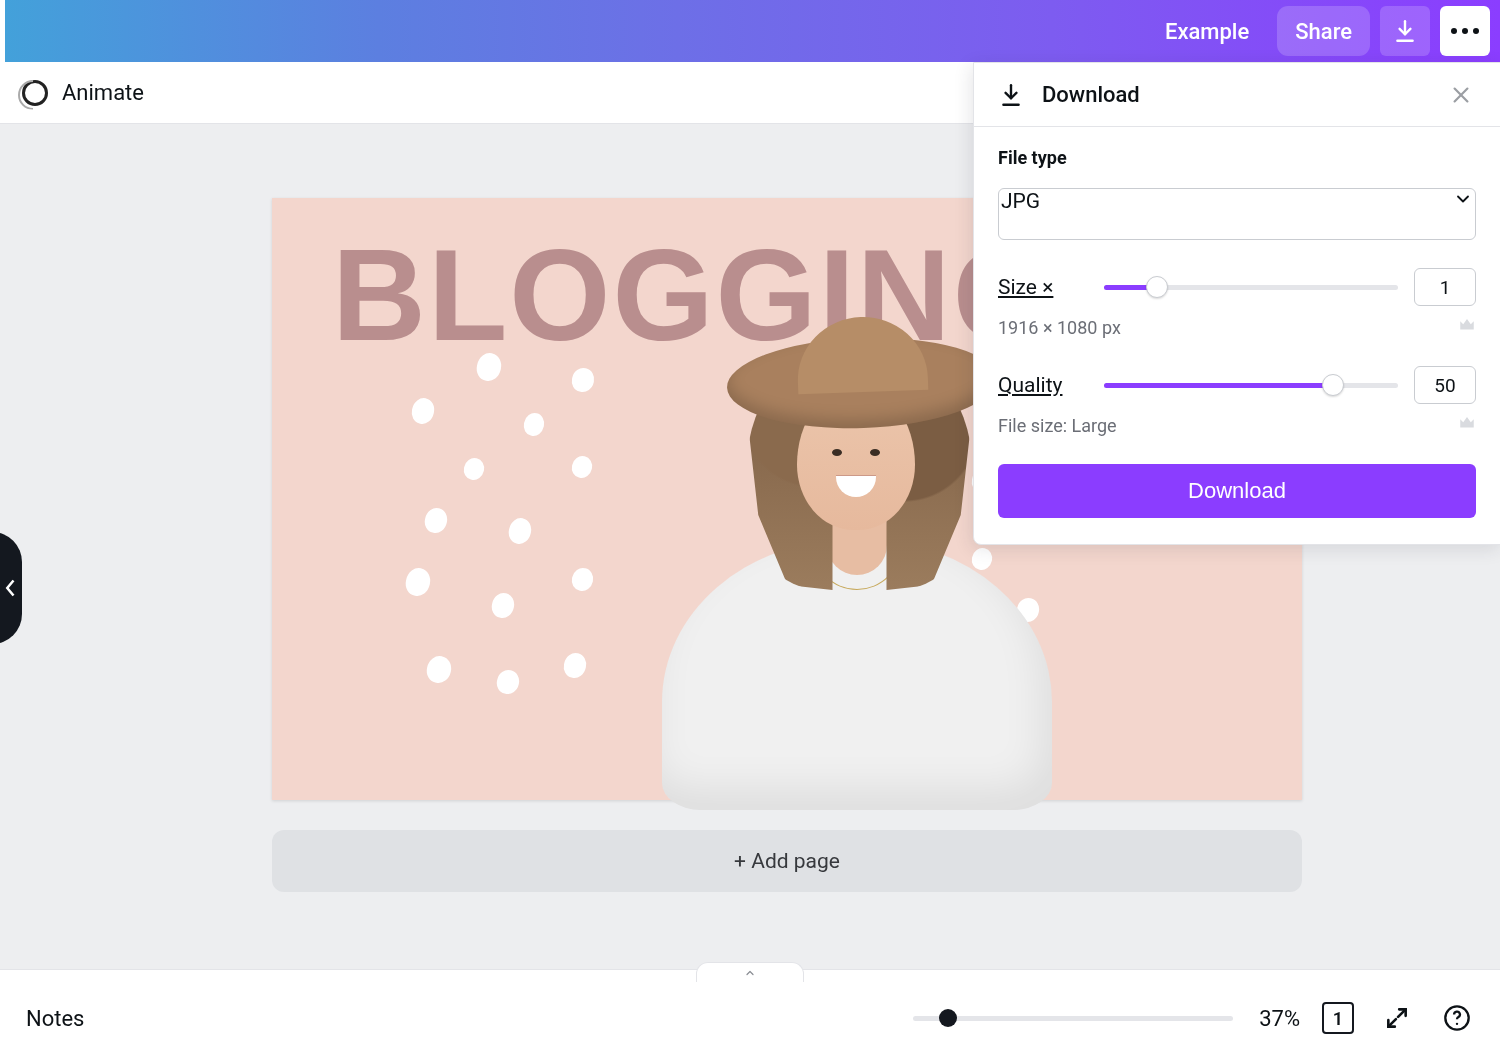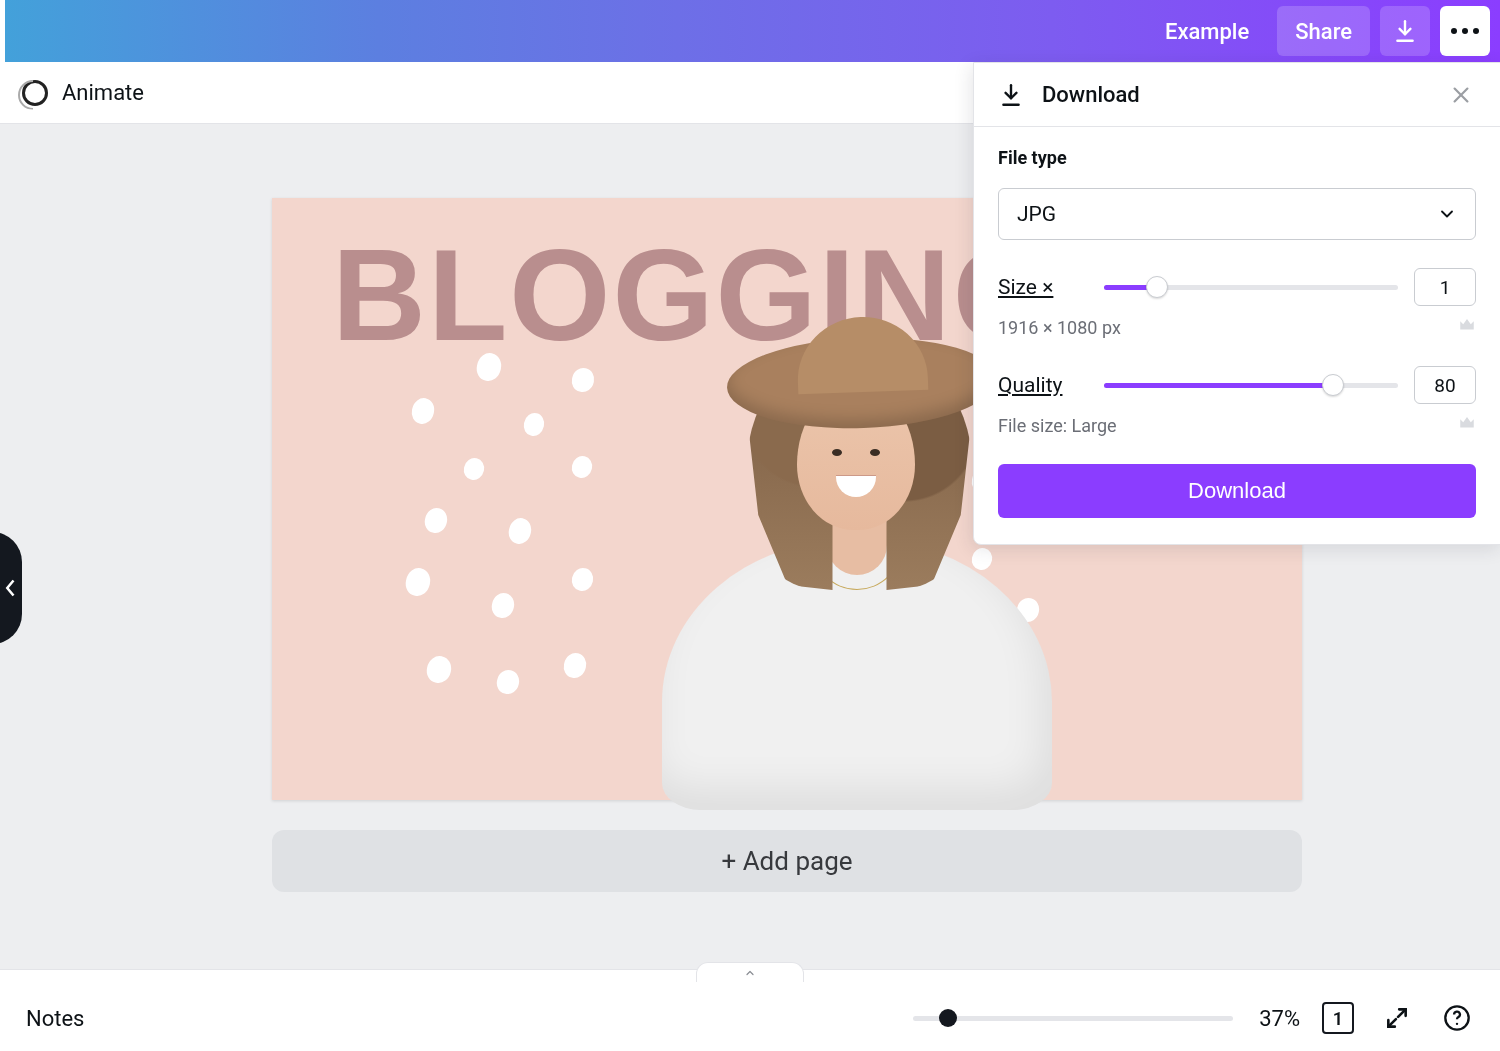"Share" .tb-share { border-radius: none -> 11px }
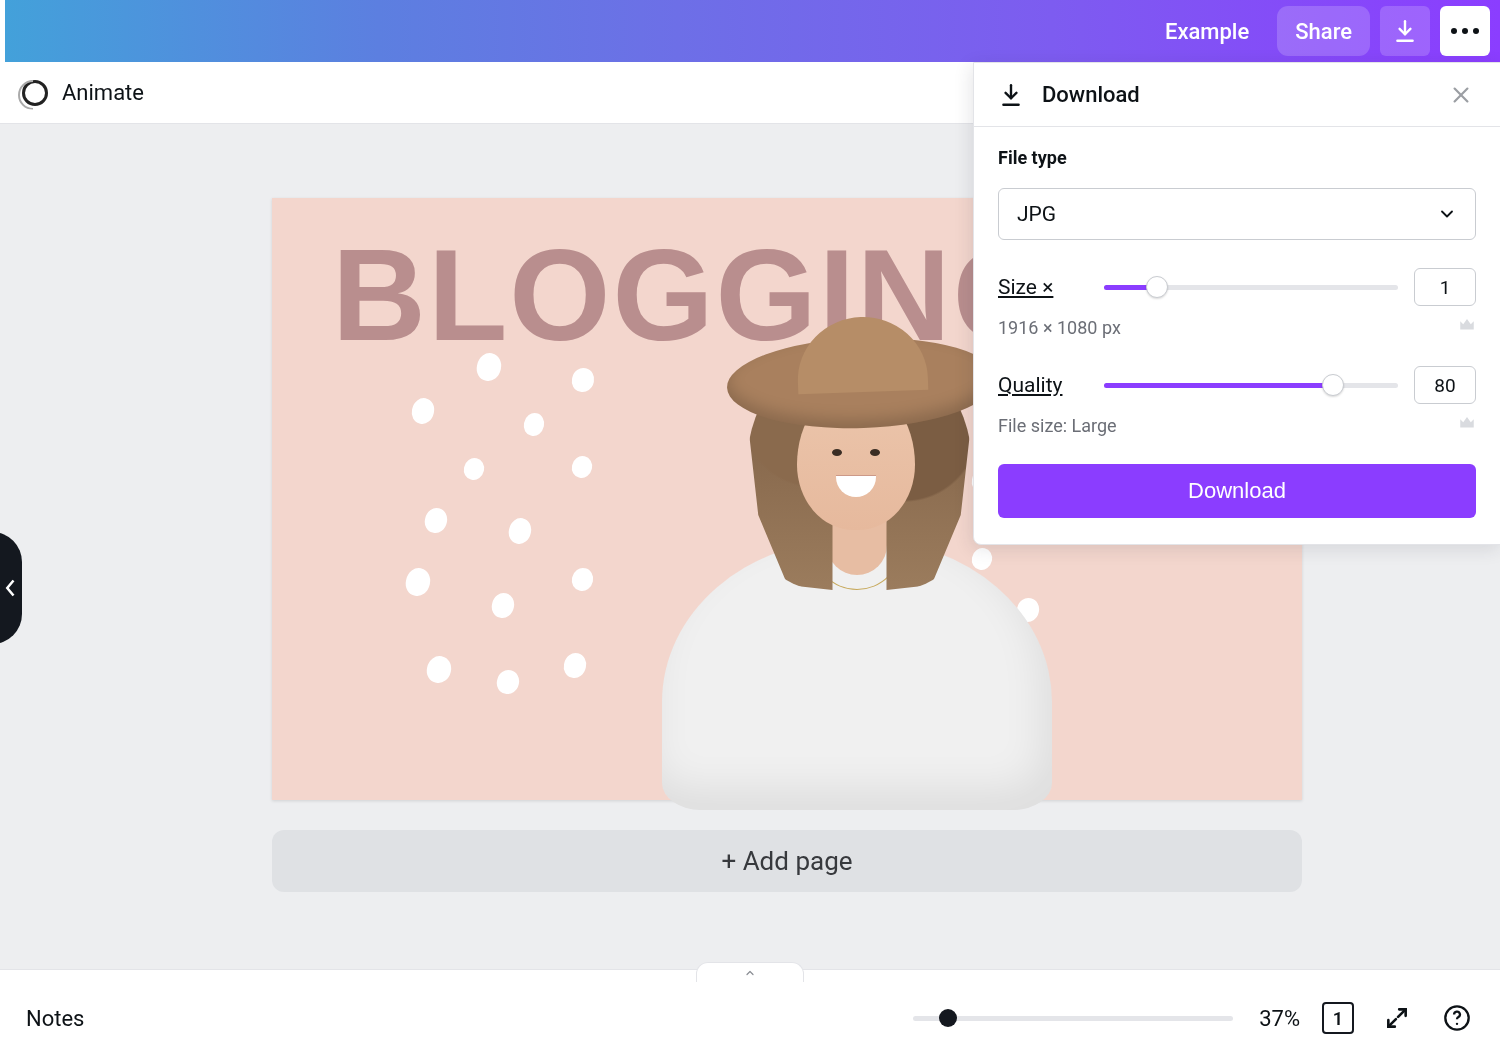"JPG" .dl-select { align-items: center -> flex-start; padding: 0 18px -> 0 2px }
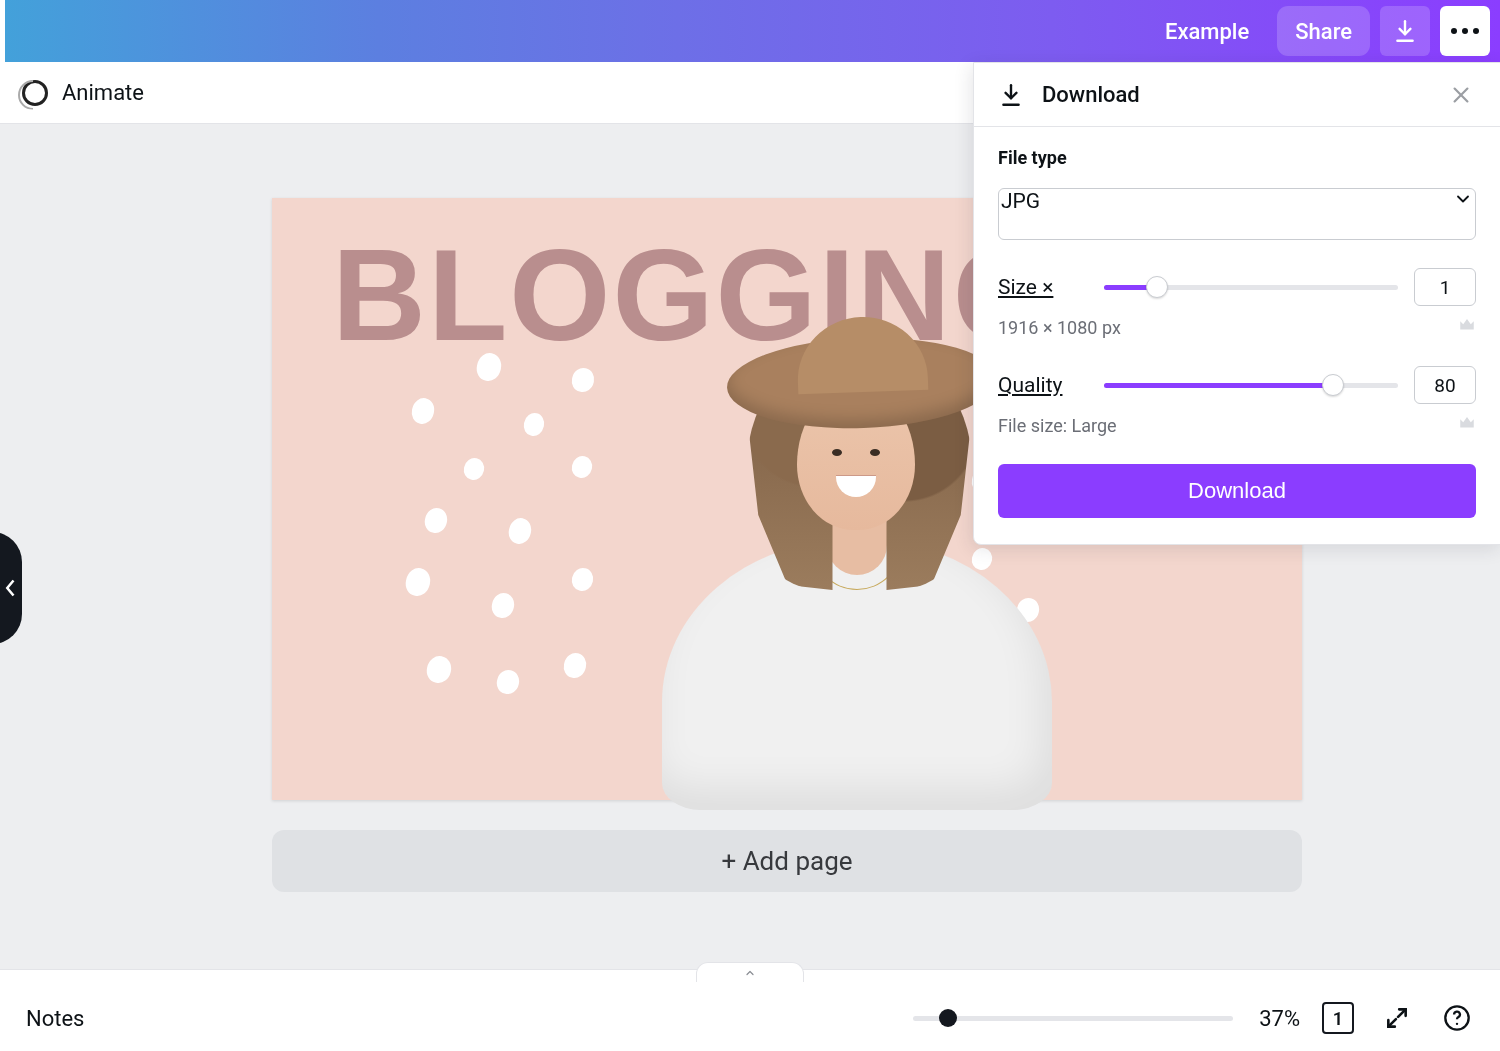"80" div.numbox { text: 80 -> 50 }
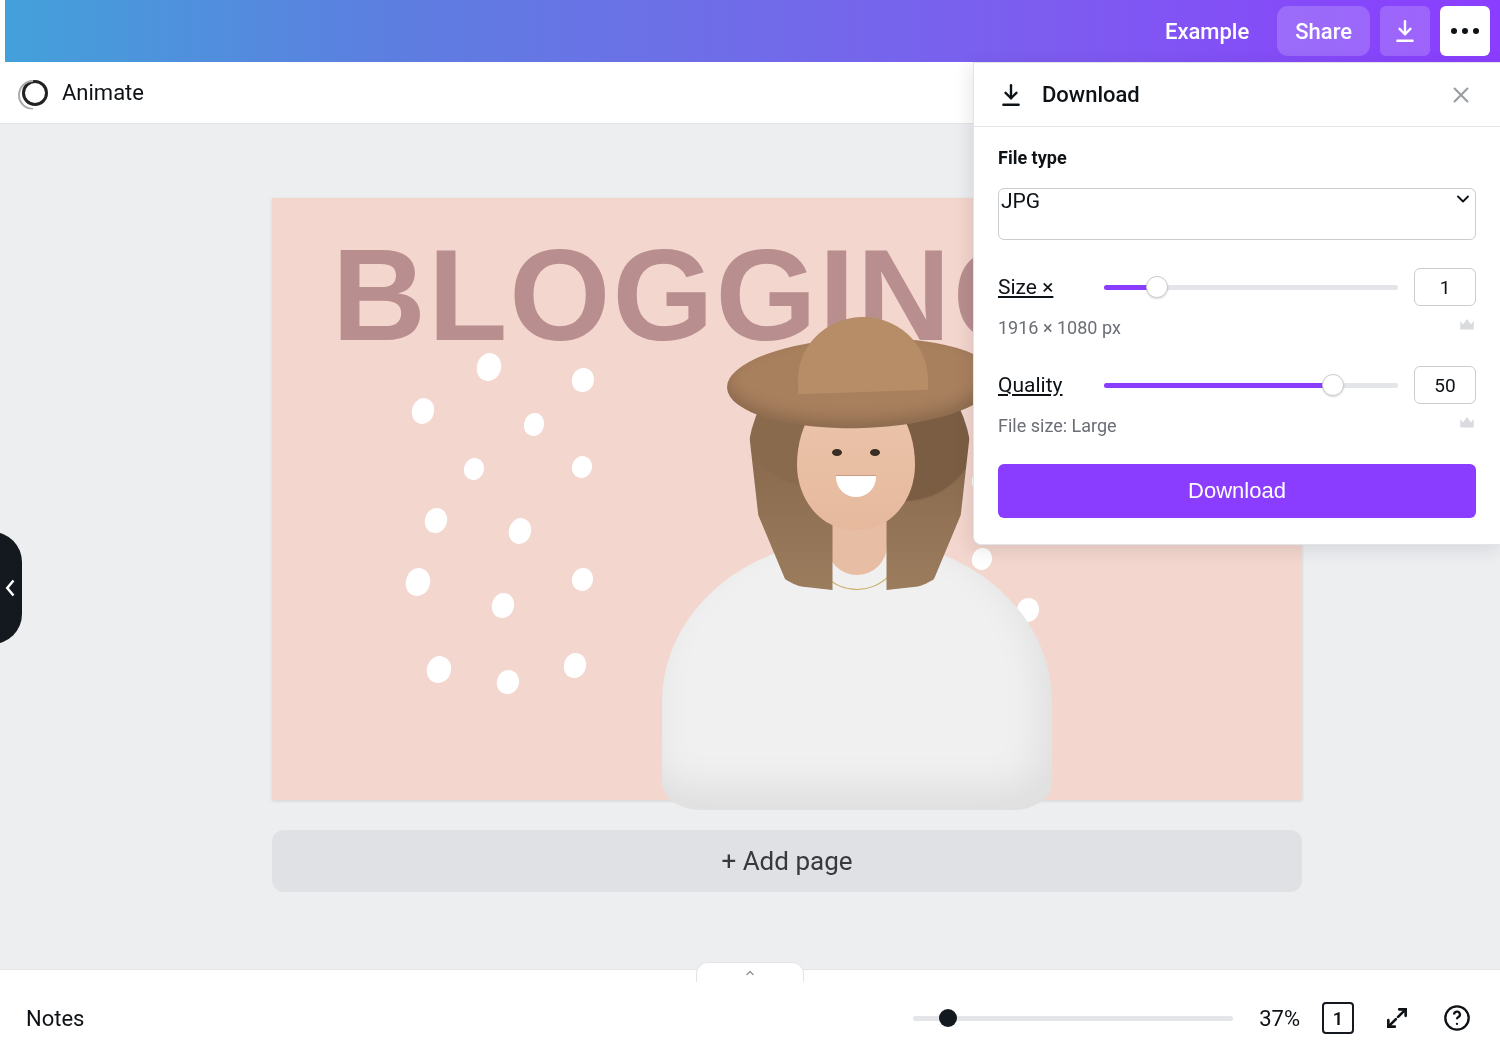"+ Add page" .addpage { font-size: 26px -> 21px }
